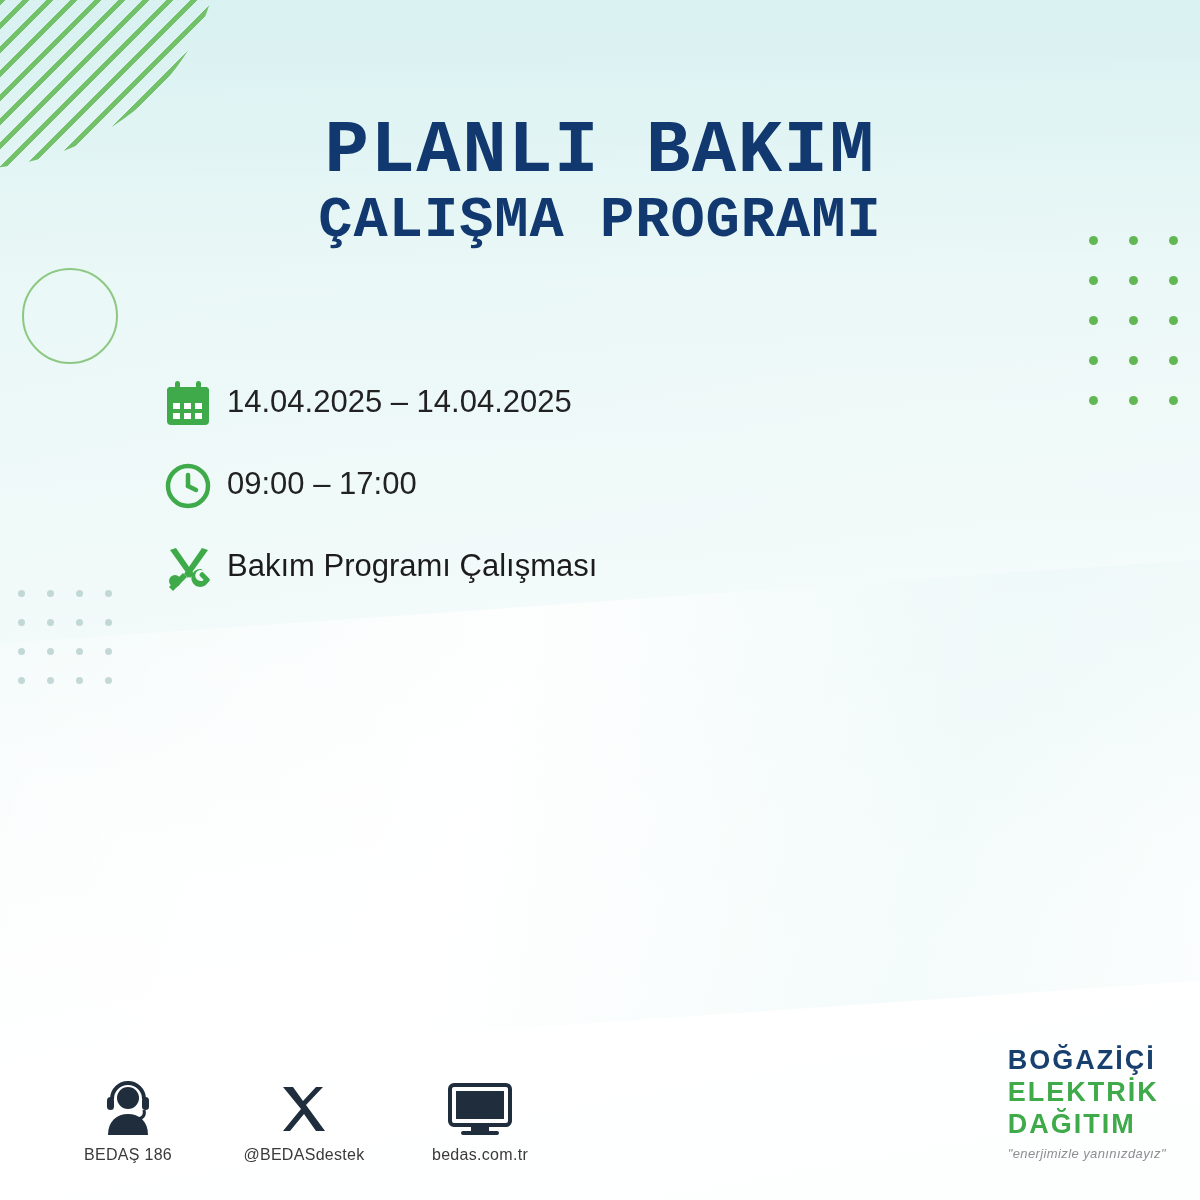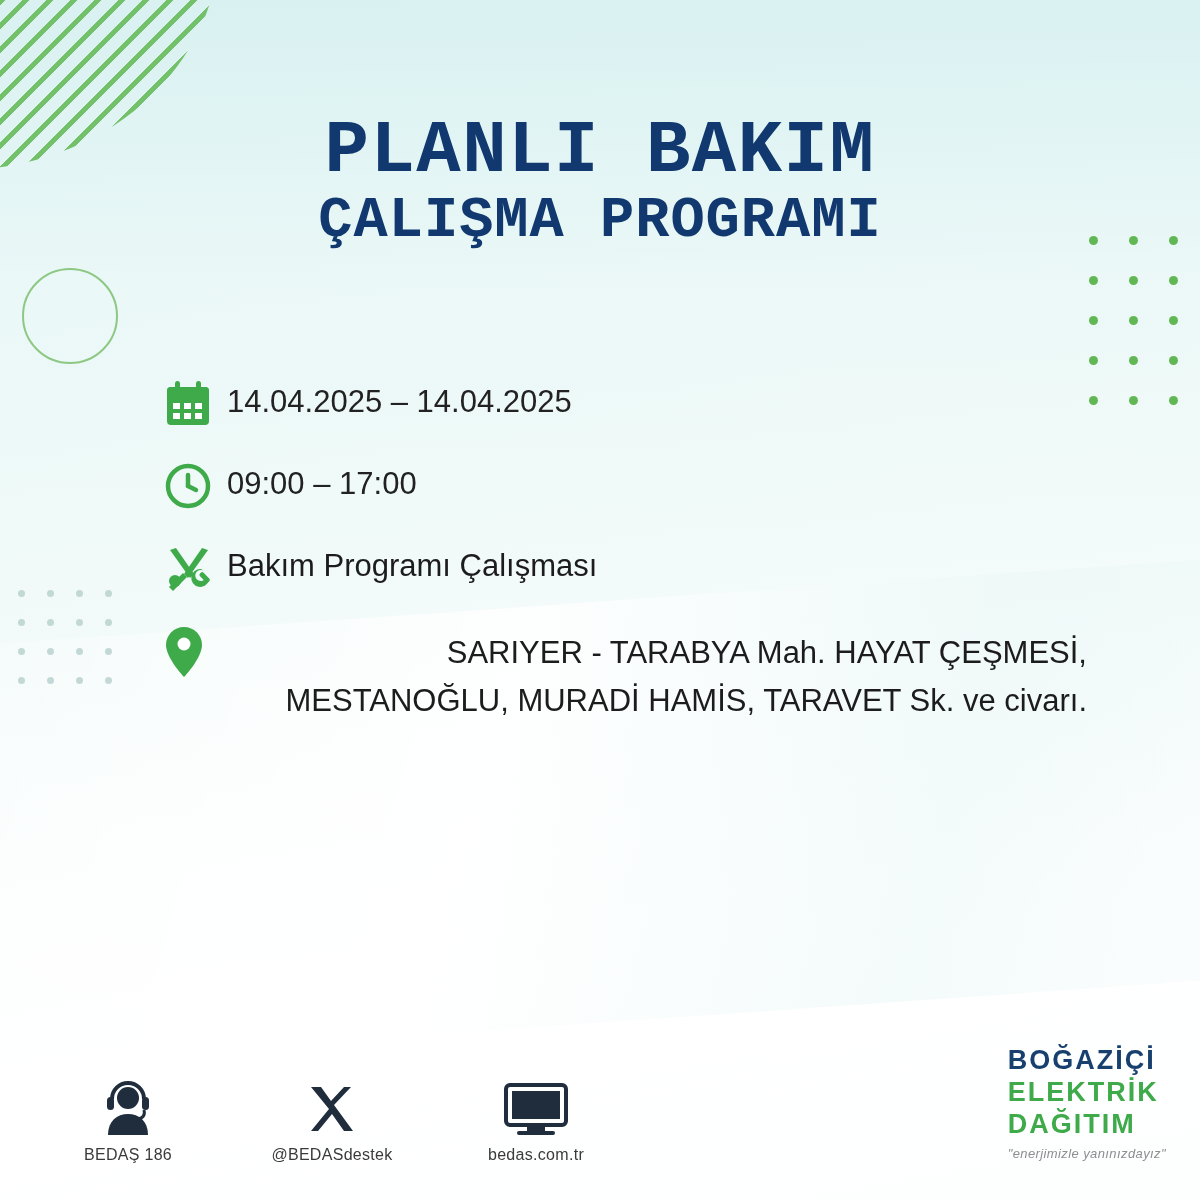"SARIYER - TARABYA Mah. HAYAT" div.row { html: <div> <div> <svg> <path></path> <circle></circle> </svg> </div> <div>SARIYER - TARABYA Mah. HAYAT ÇEŞMESİ, MESTANOĞLU, MURADİ HAMİS, TARAVET Sk. ve civarı.</div> </div> -> none }
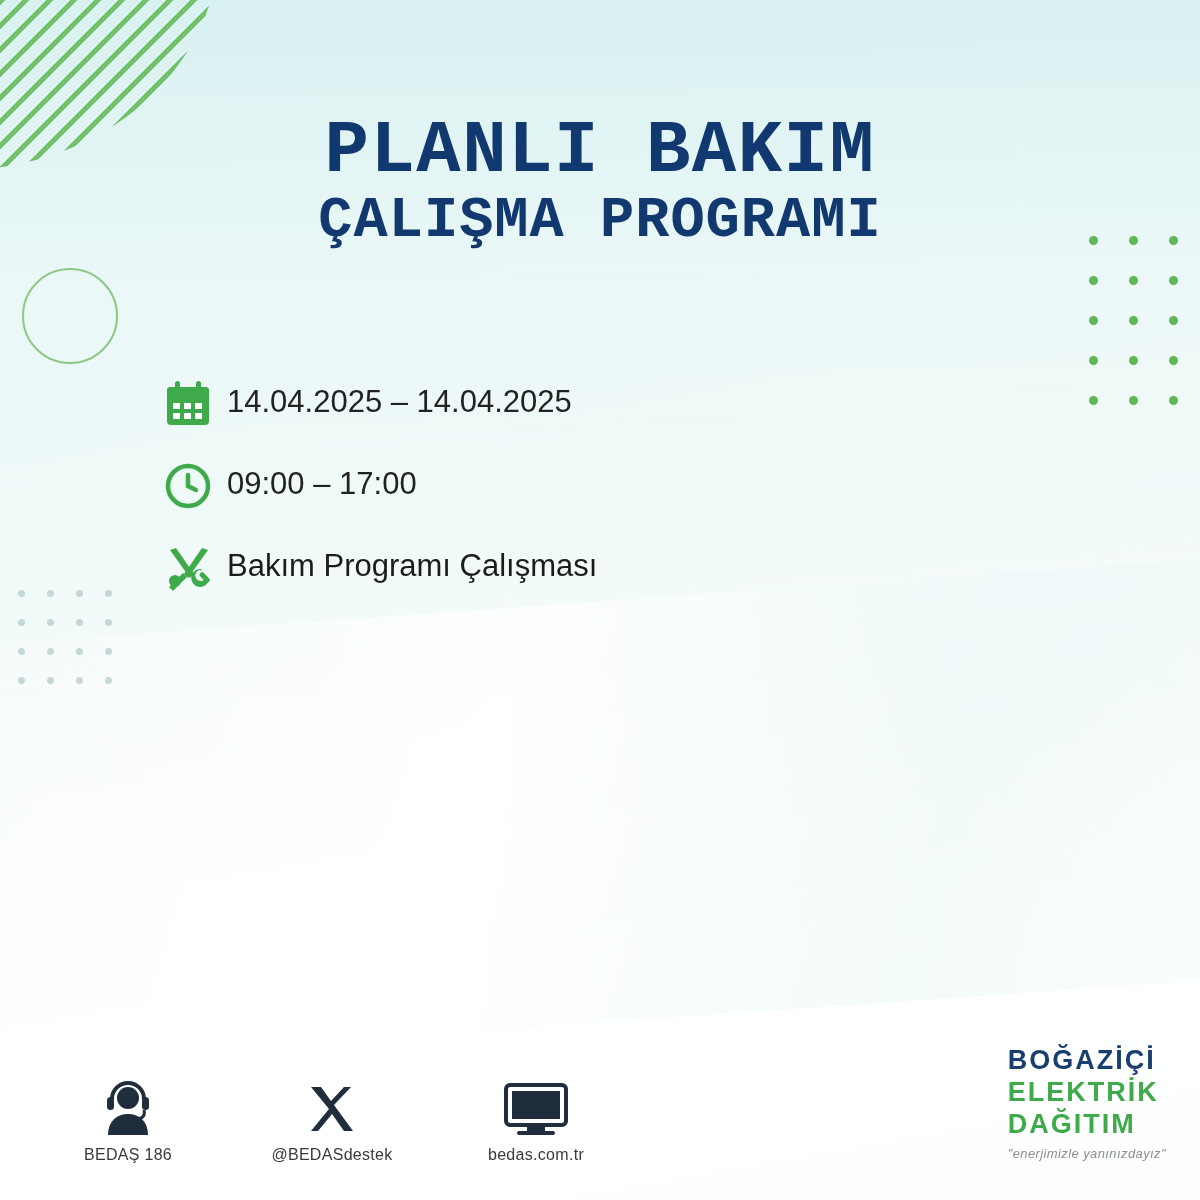"BEDAŞ 186" .contacts { gap: 64px -> 36px }
